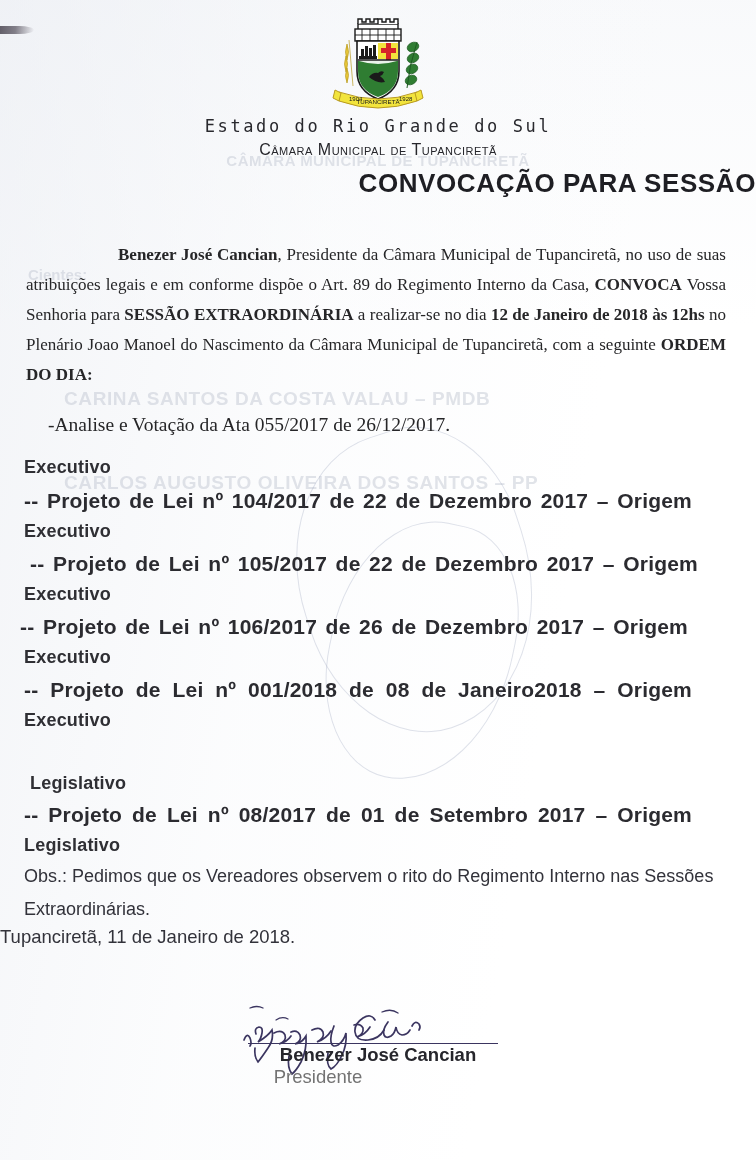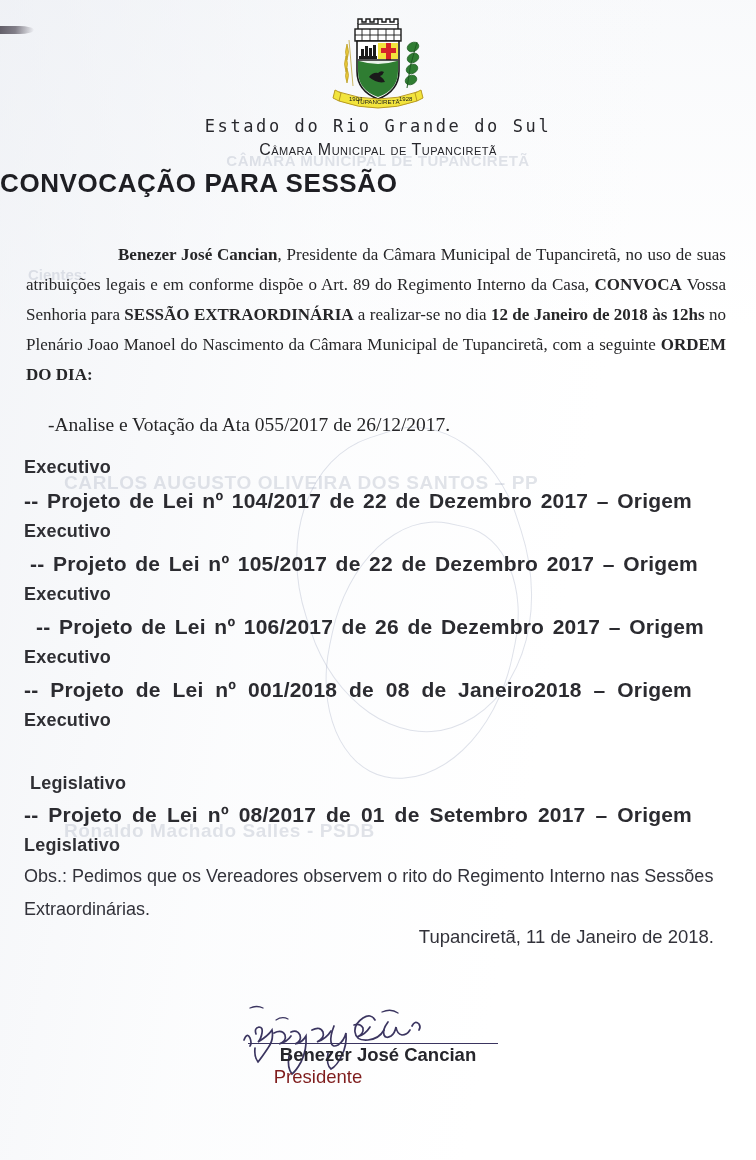"CONVOCAÇÃO PARA SESSÃO" .doc-title { text-align: left -> right }
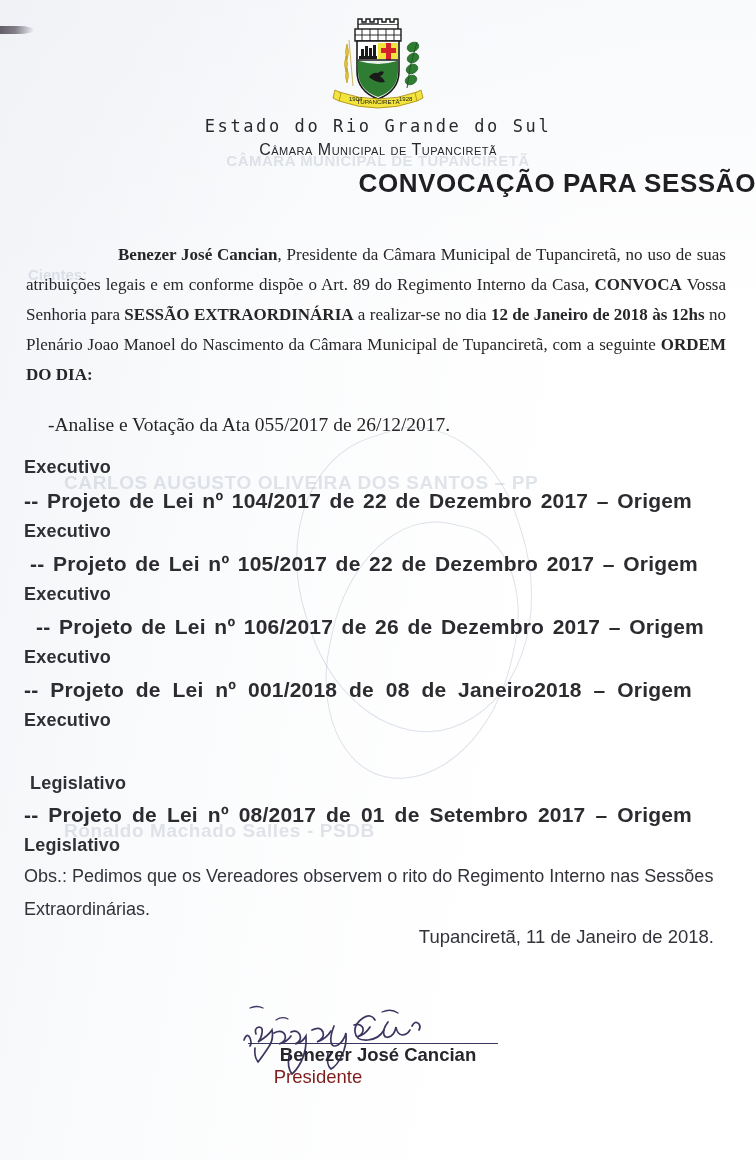"CARINA SANTOS DA COSTA VALAU" div.wm { html: none -> <div>CARINA SANTOS DA COSTA VALAU – PMDB</div> }
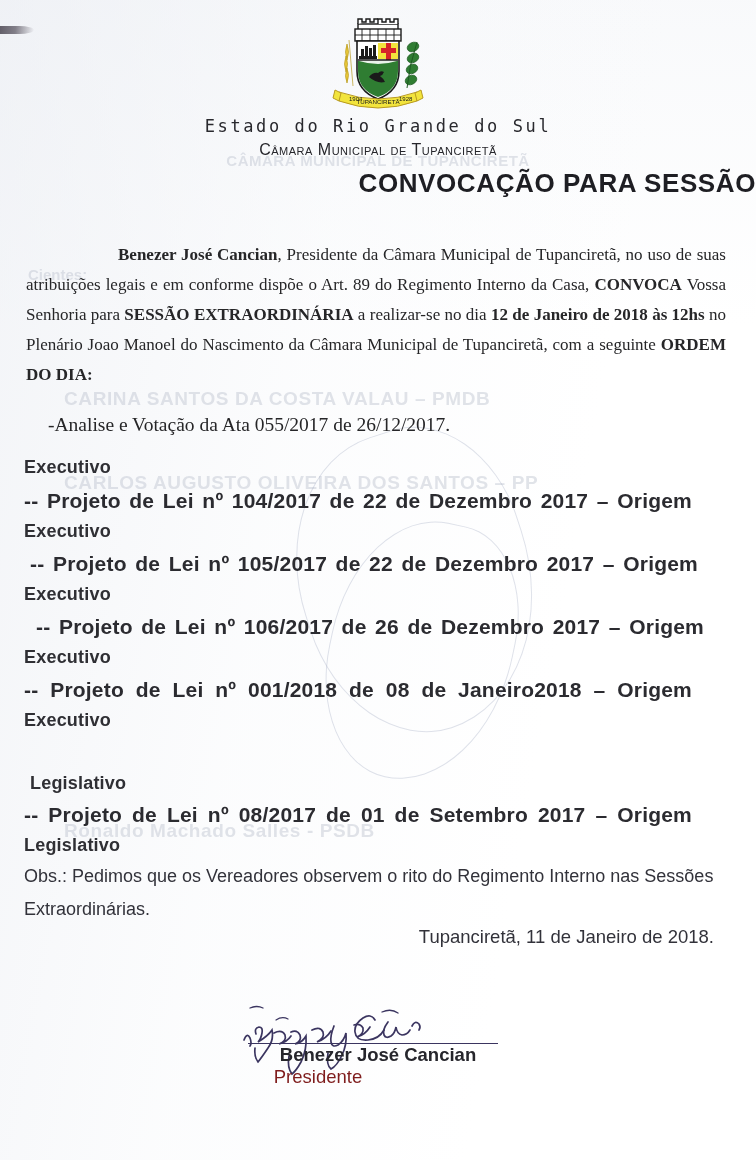"-- Projeto de Lei nº 106/2017" div.proj-line { left: 36px -> 20px }
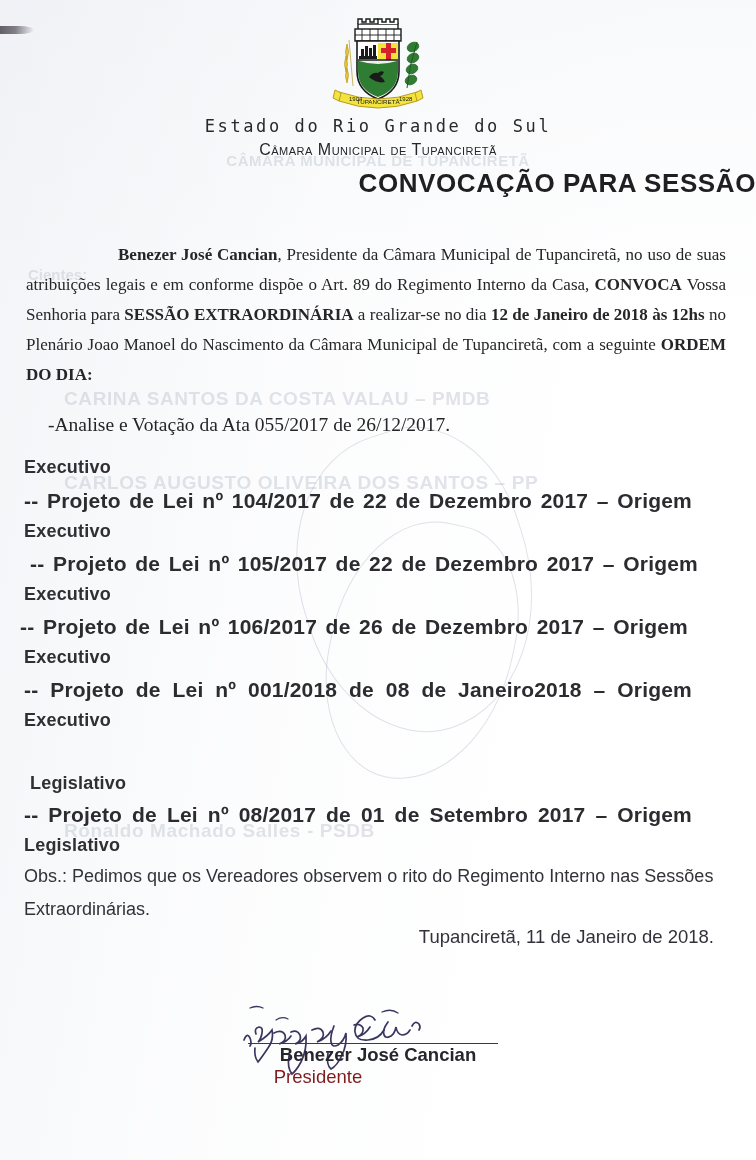"Ronaldo Machado Salles - PSDB" div.wm { html: <div>Ronaldo Machado Salles - PSDB</div> -> none }
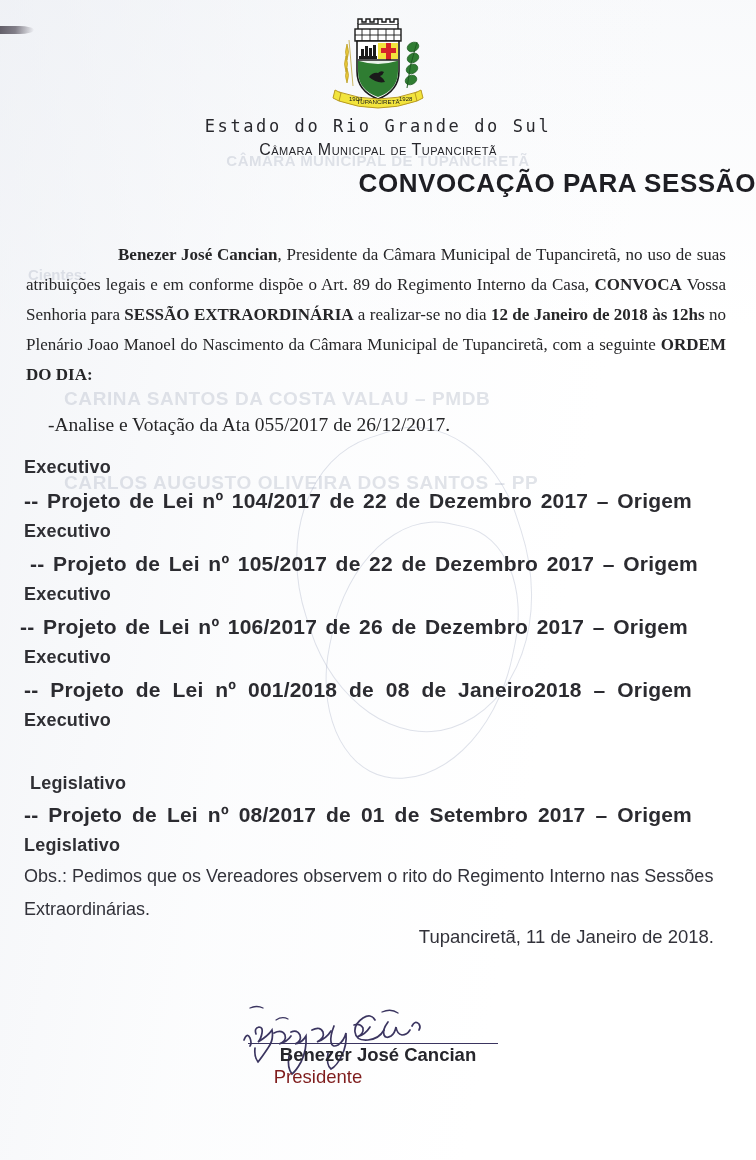"Tupanciretã, 11 de Janeiro de" .date-line { text-align: right -> left }
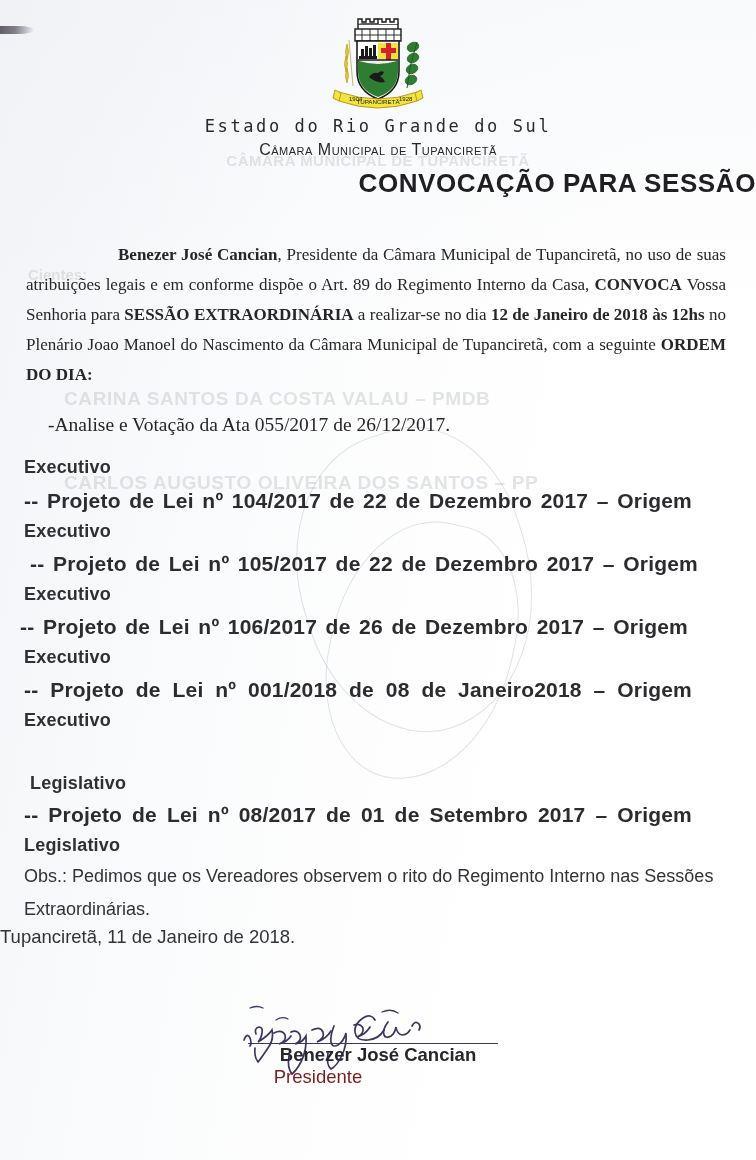"Presidente" .sig-role { color: #7f1d1d -> #737373 }
